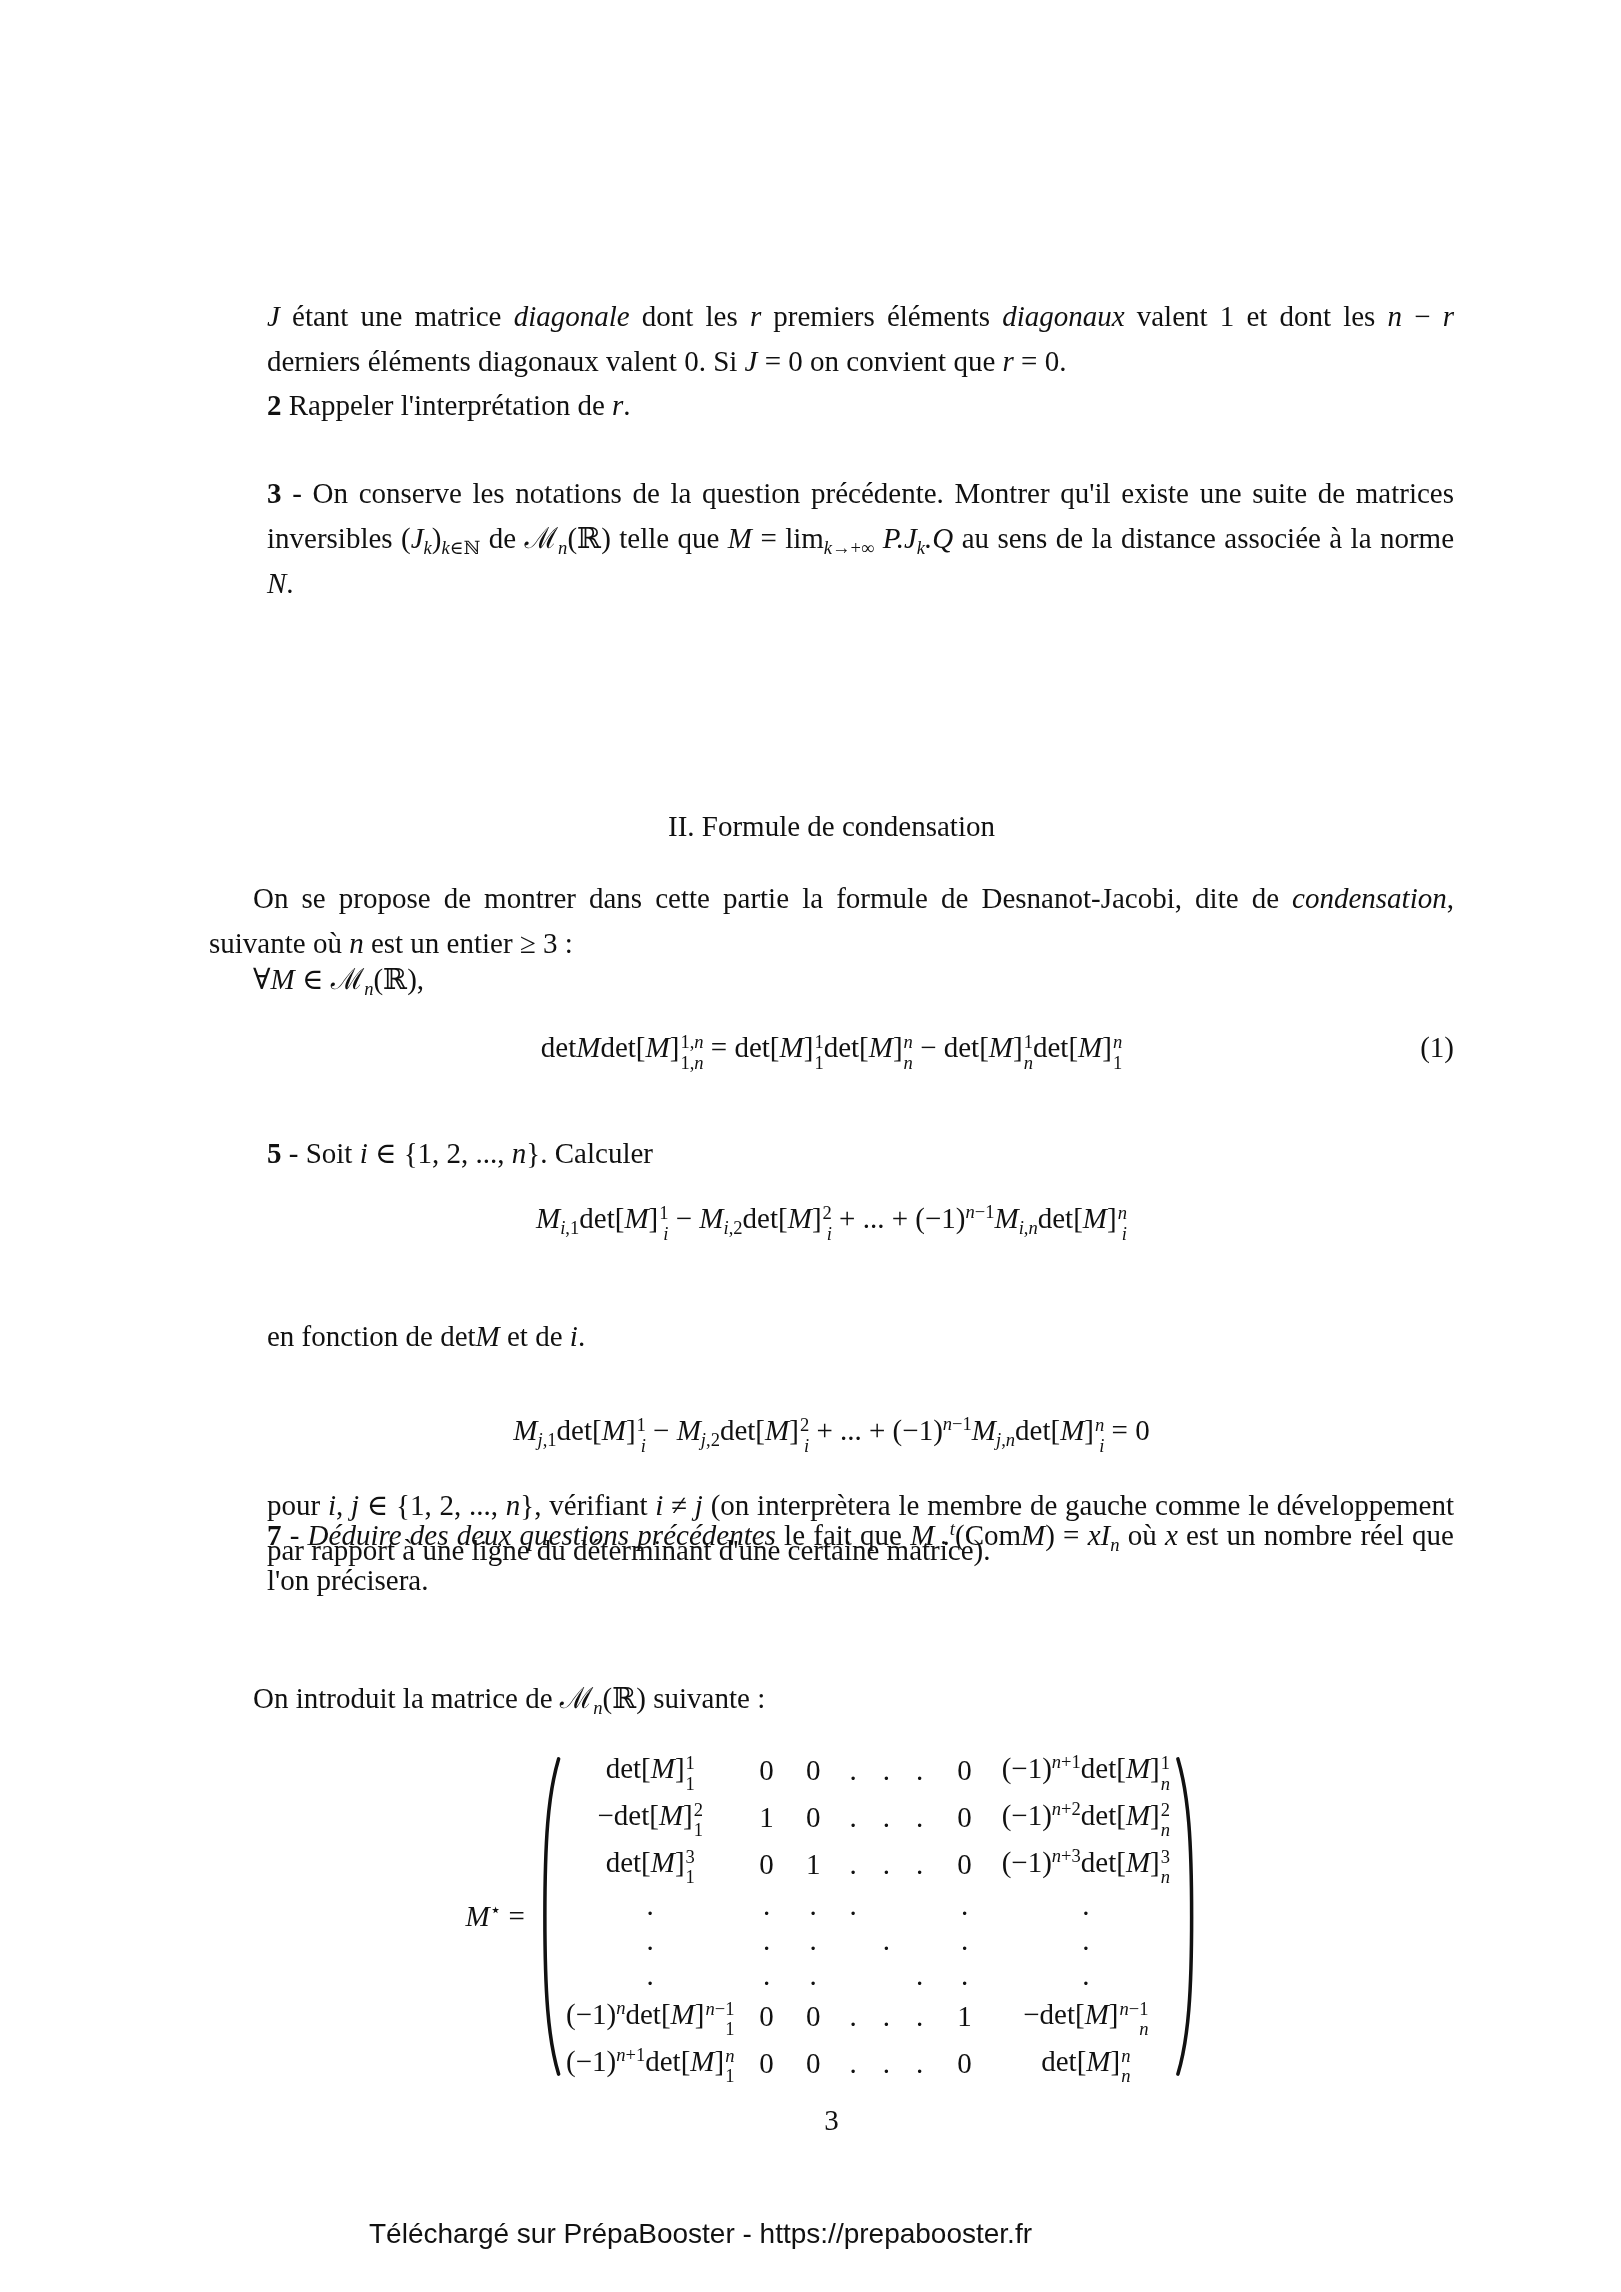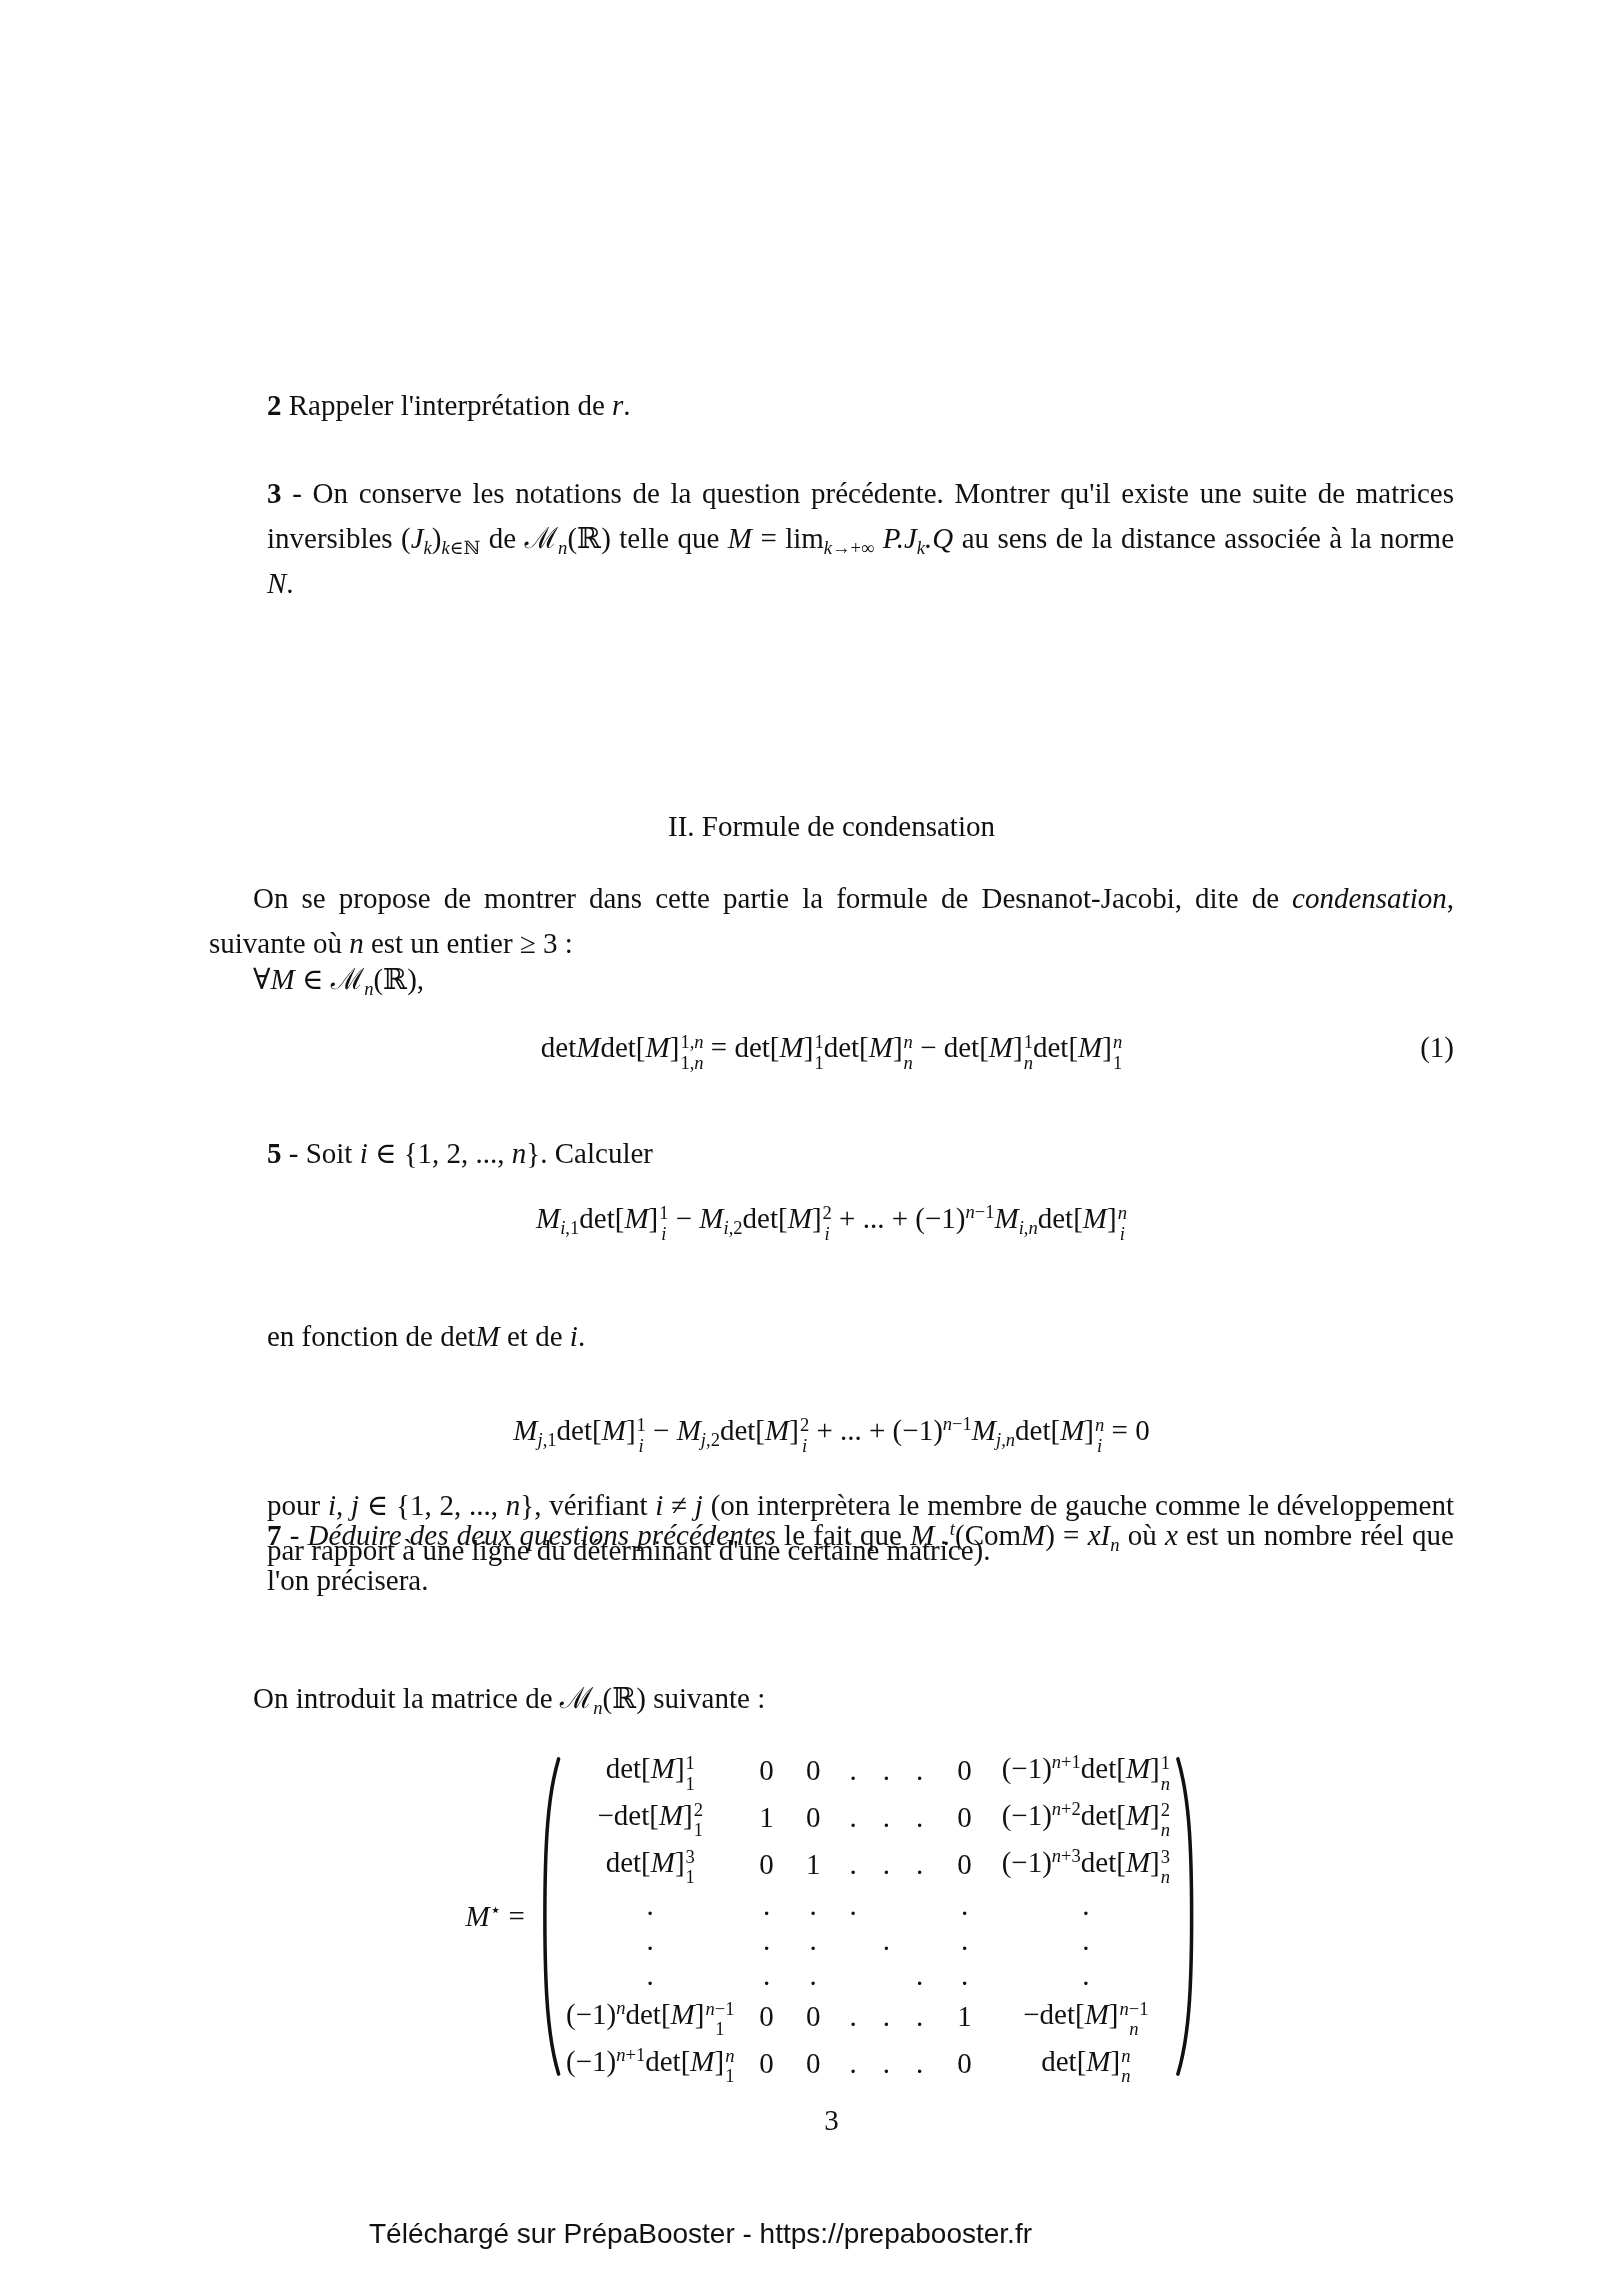"J étant une matrice diagonale" div.blk { html: none -> <div><em>J</em> étant une matrice <em>diagonale</em> dont les <em>r</em> premiers éléments <em>diagonaux</em> valent 1 et dont les <em>n</em> − <em>r</em> derniers éléments diagonaux valent 0. Si <em>J</em> = 0 on convient que <em>r</em> = 0.</div> }
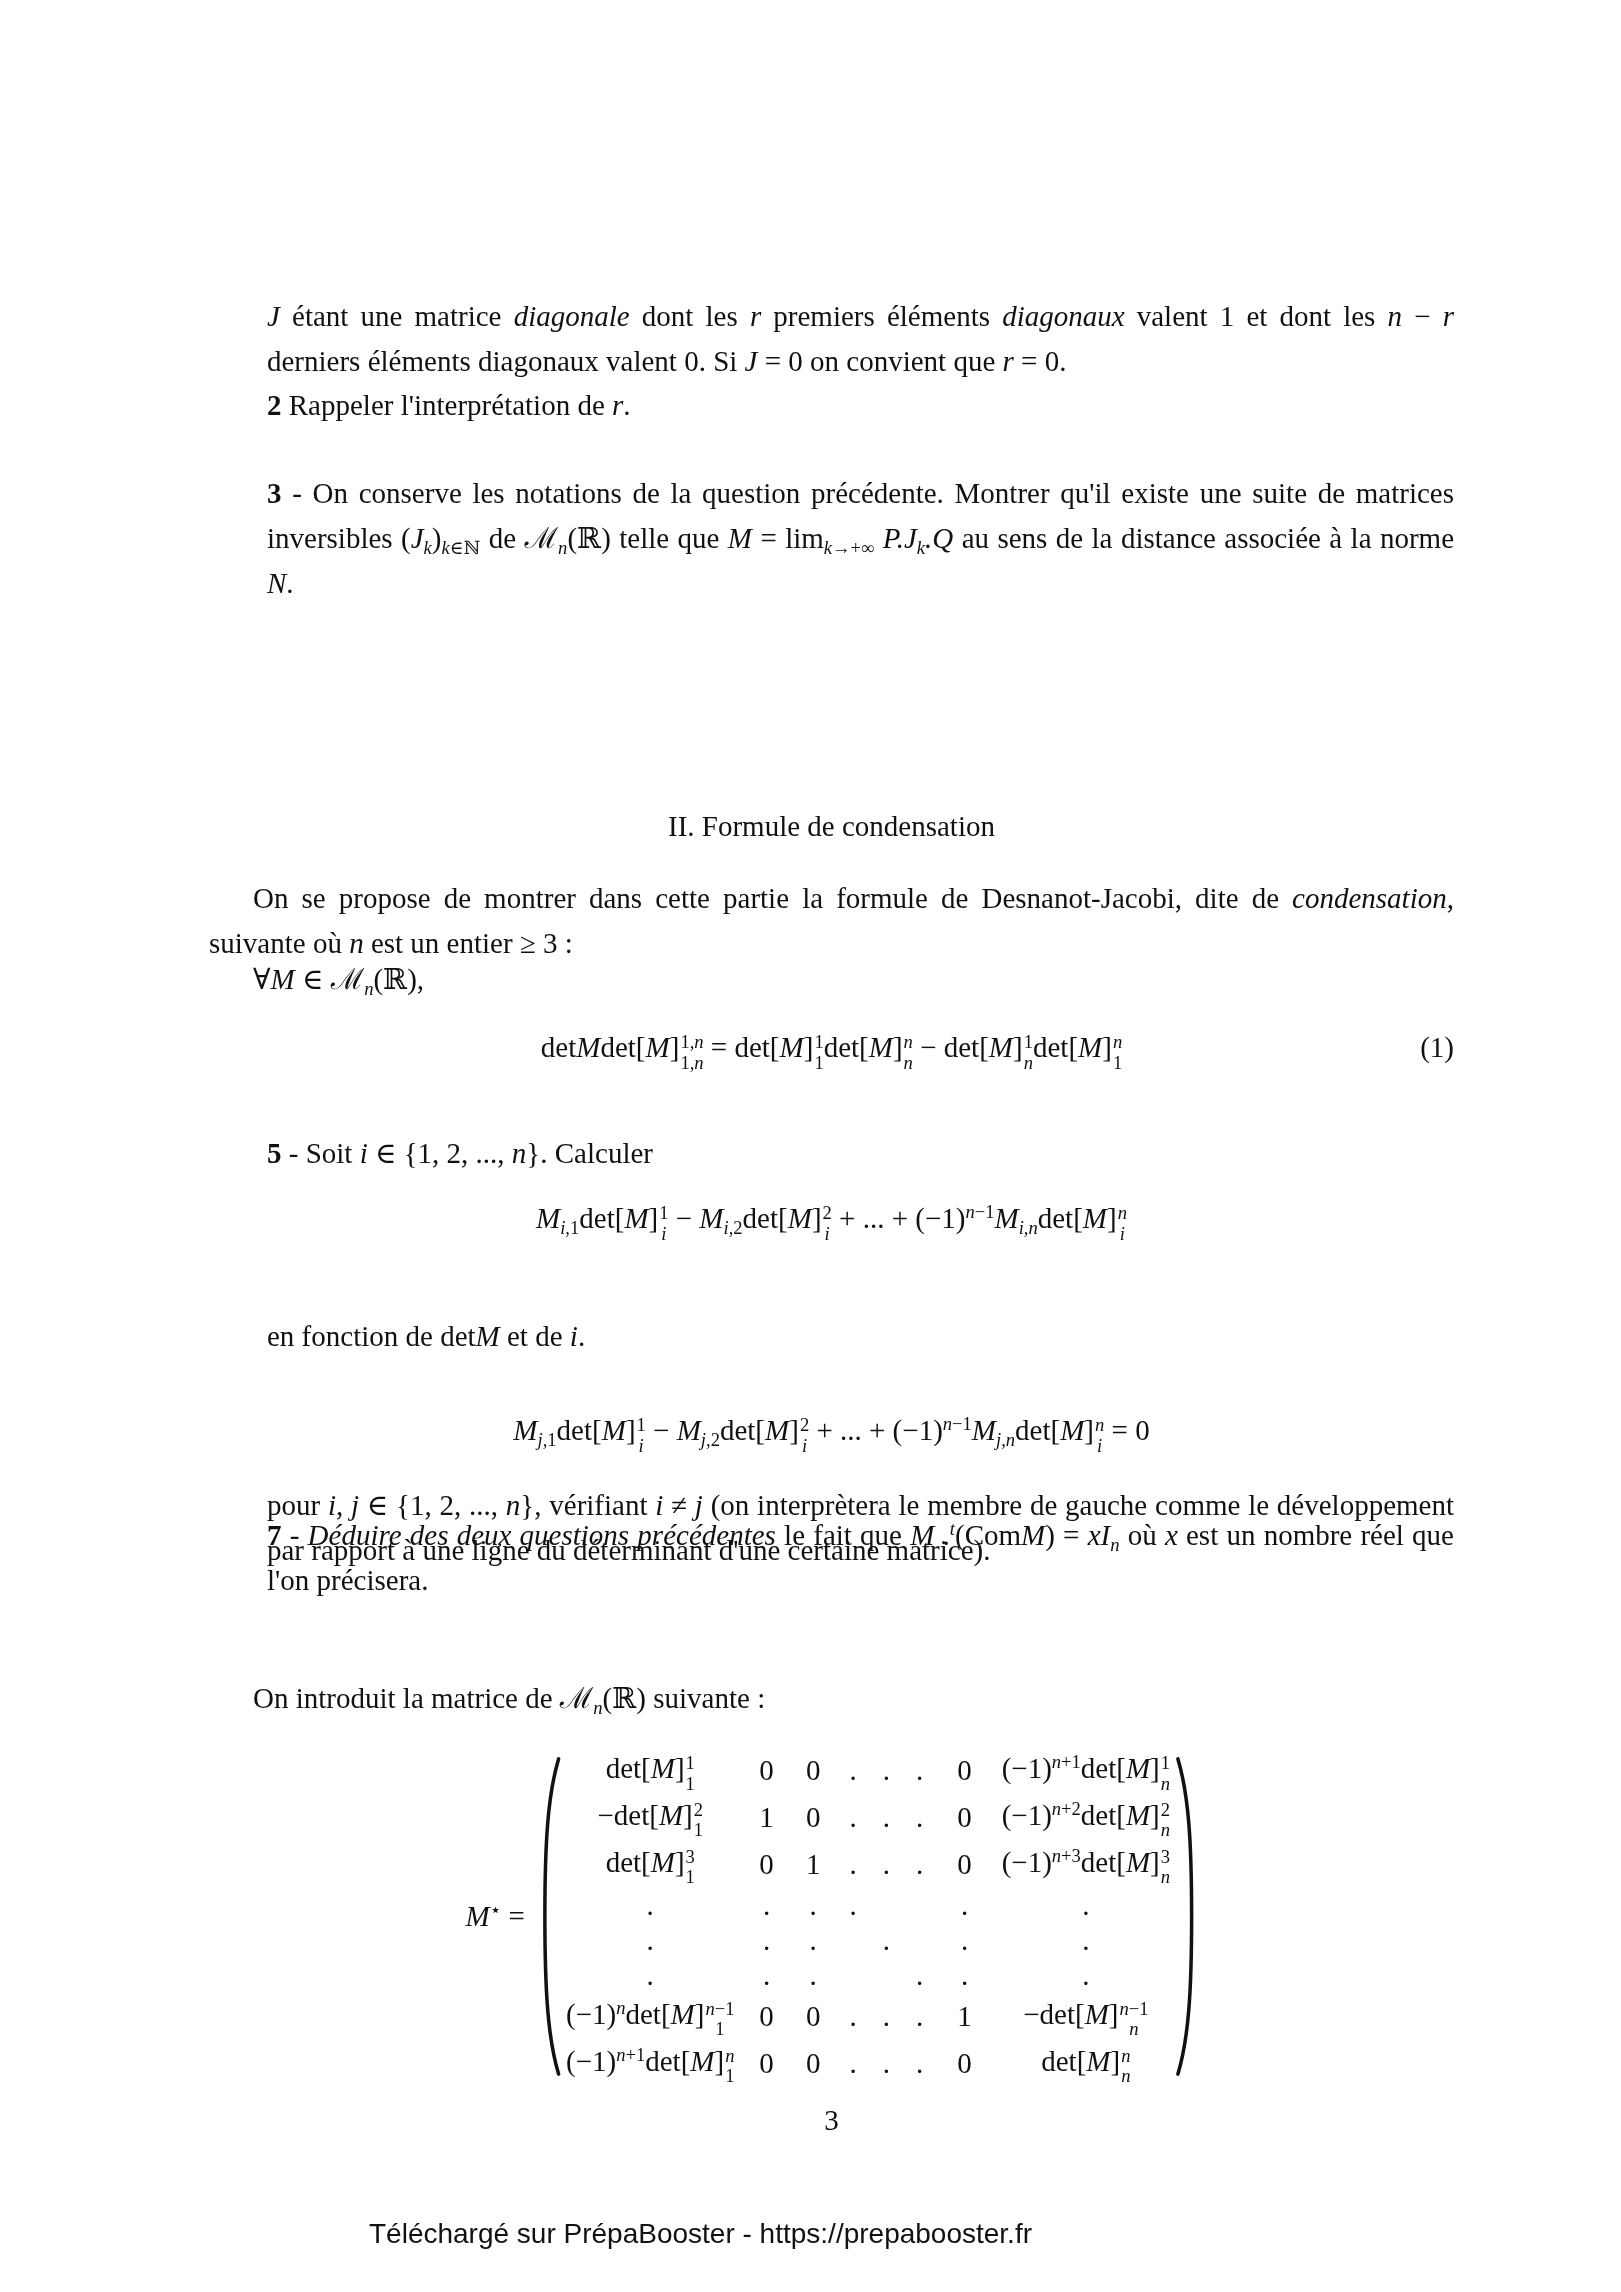"1,n" .ss { text-align: center -> right }
